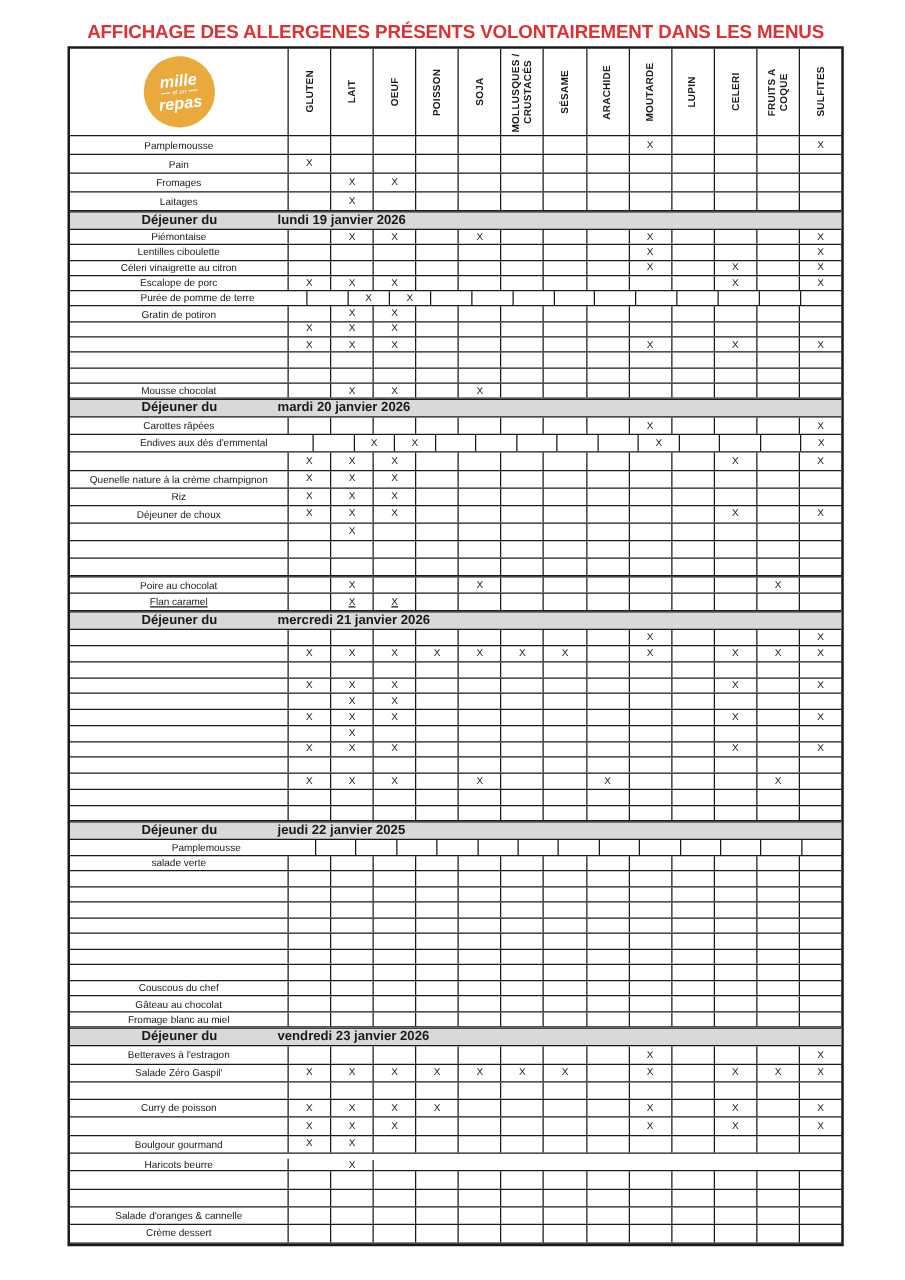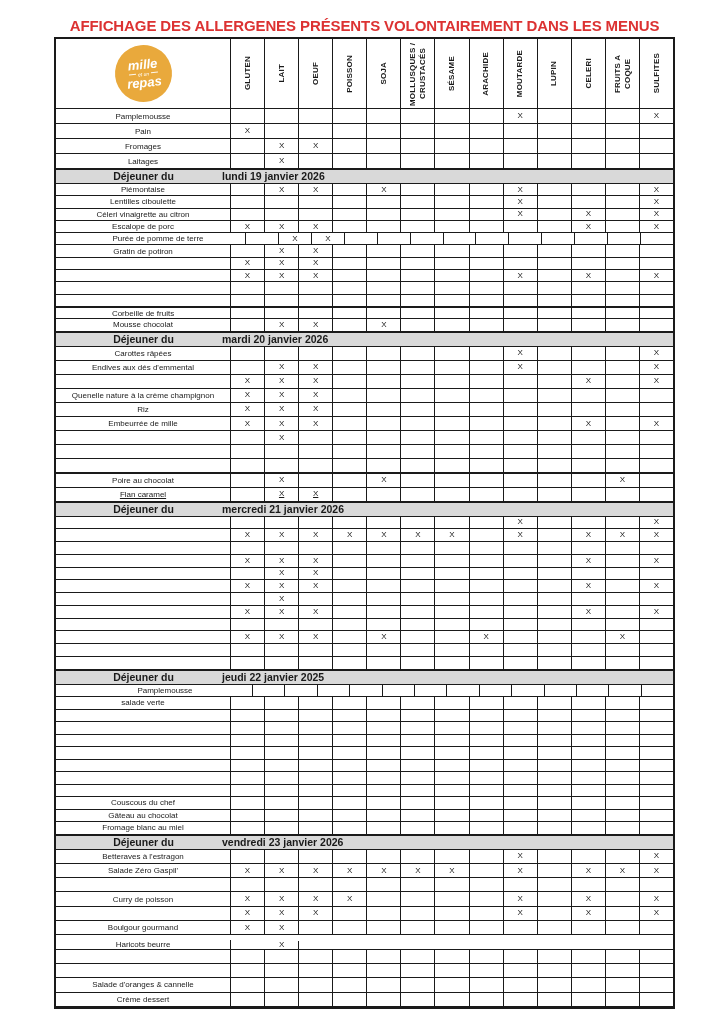"Corbeille de fruits" div.row { html: <div> <div>Corbeille de fruits</div> <div></div> <div></div> <div></div> <div></div> <div></div> <div></div> <div></div> <div></div> <div></div> <div></div> <div></div> <div></div> <div></div> </div> -> none }
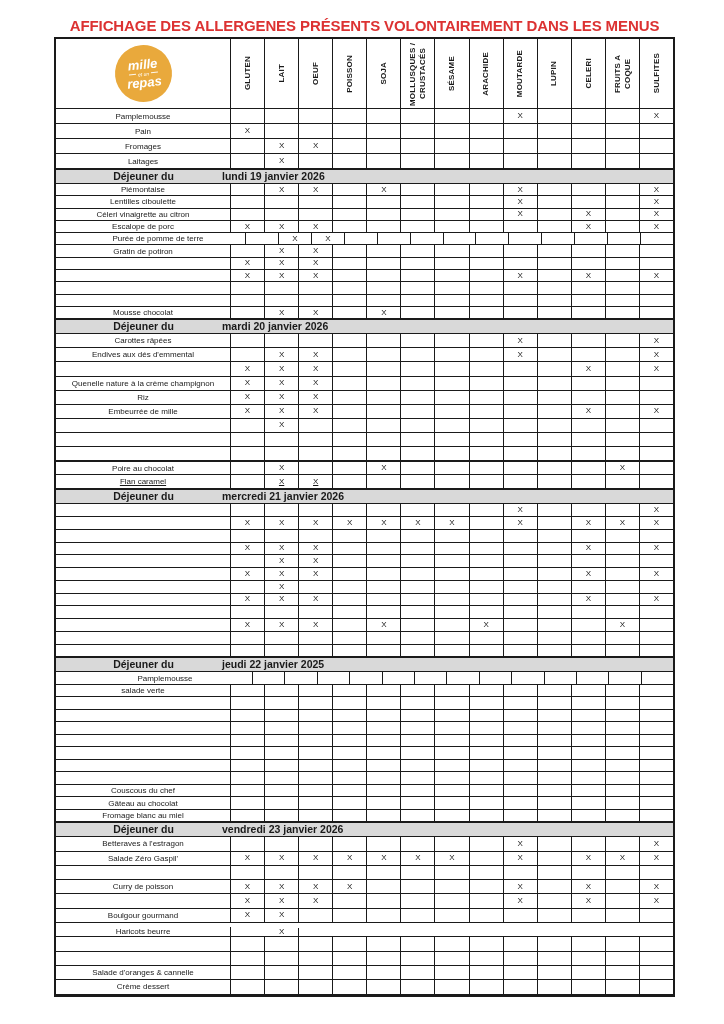"Endives aux dés d'emmental" div.row { padding-left: none -> 20px }
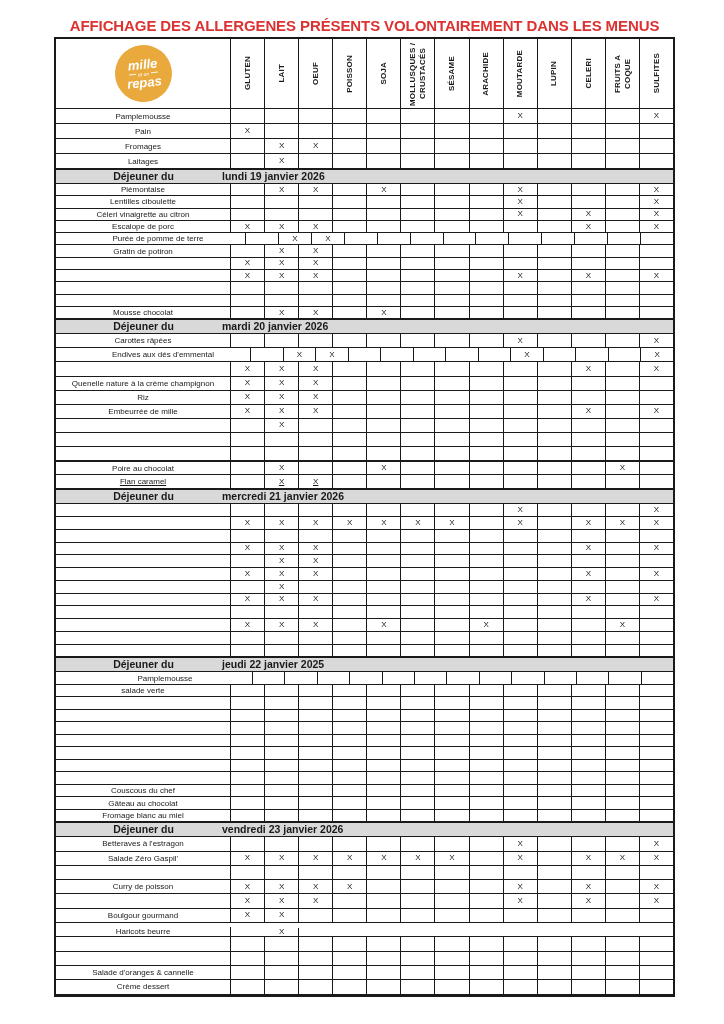"Embeurrée de mille" div.name-cell { text: Embeurrée de mille -> Déjeuner de choux }
